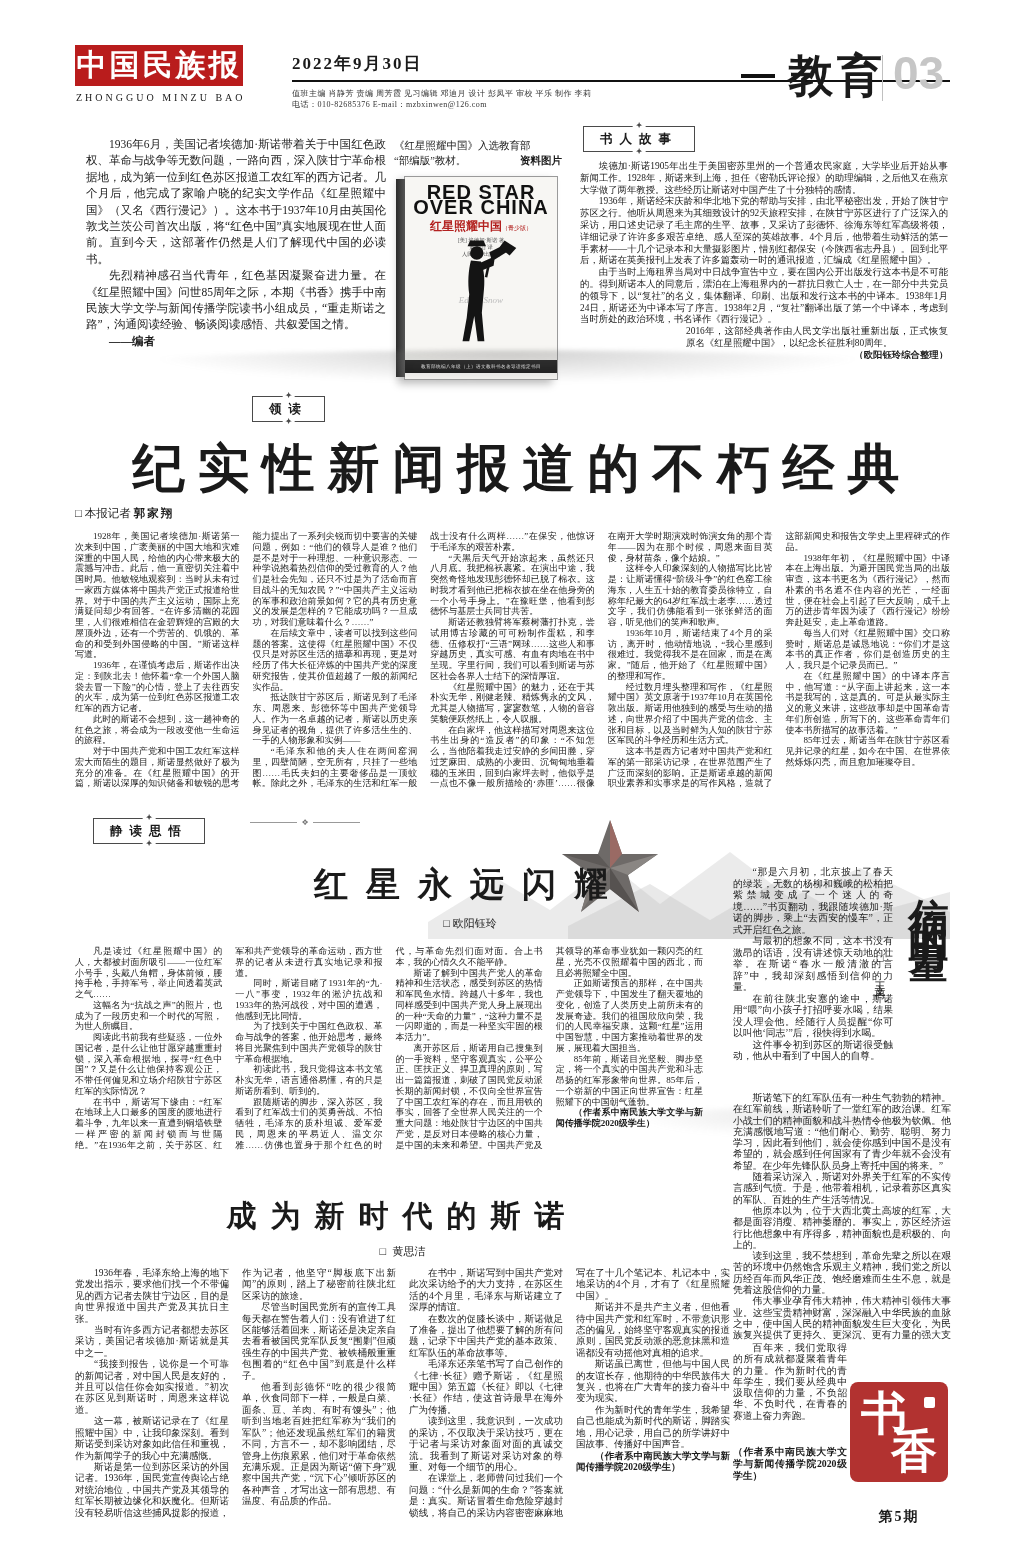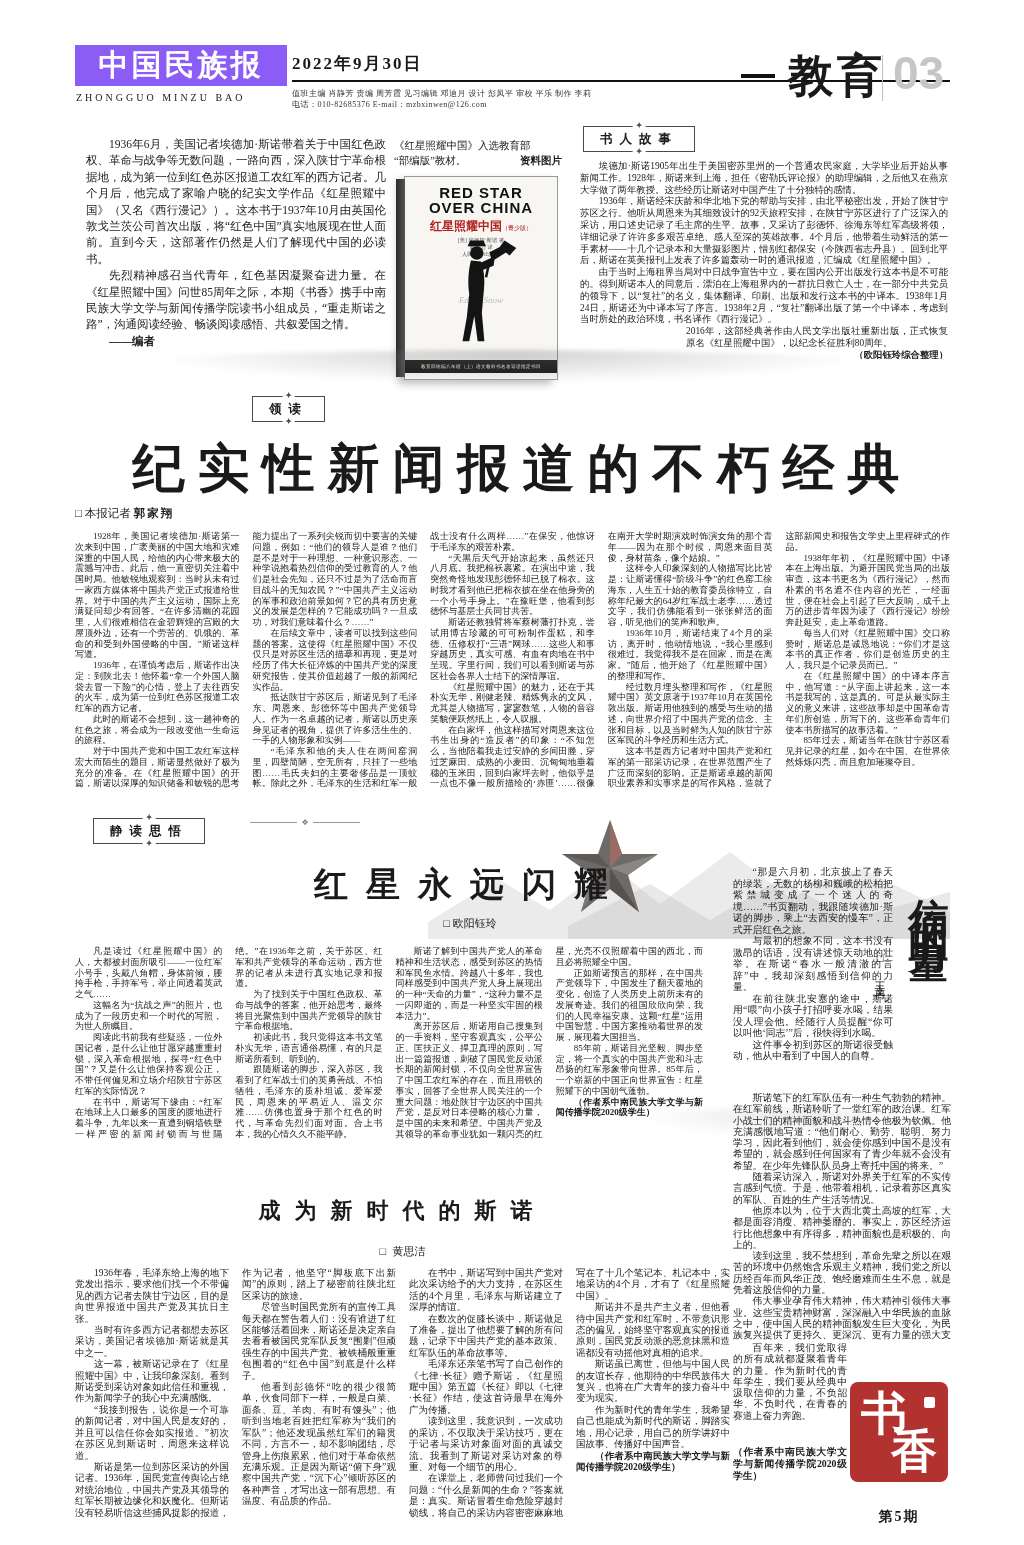"中国民族报" .logo-box { background: #8b5cf6 -> #b91c1c; width: 212px -> 168px }
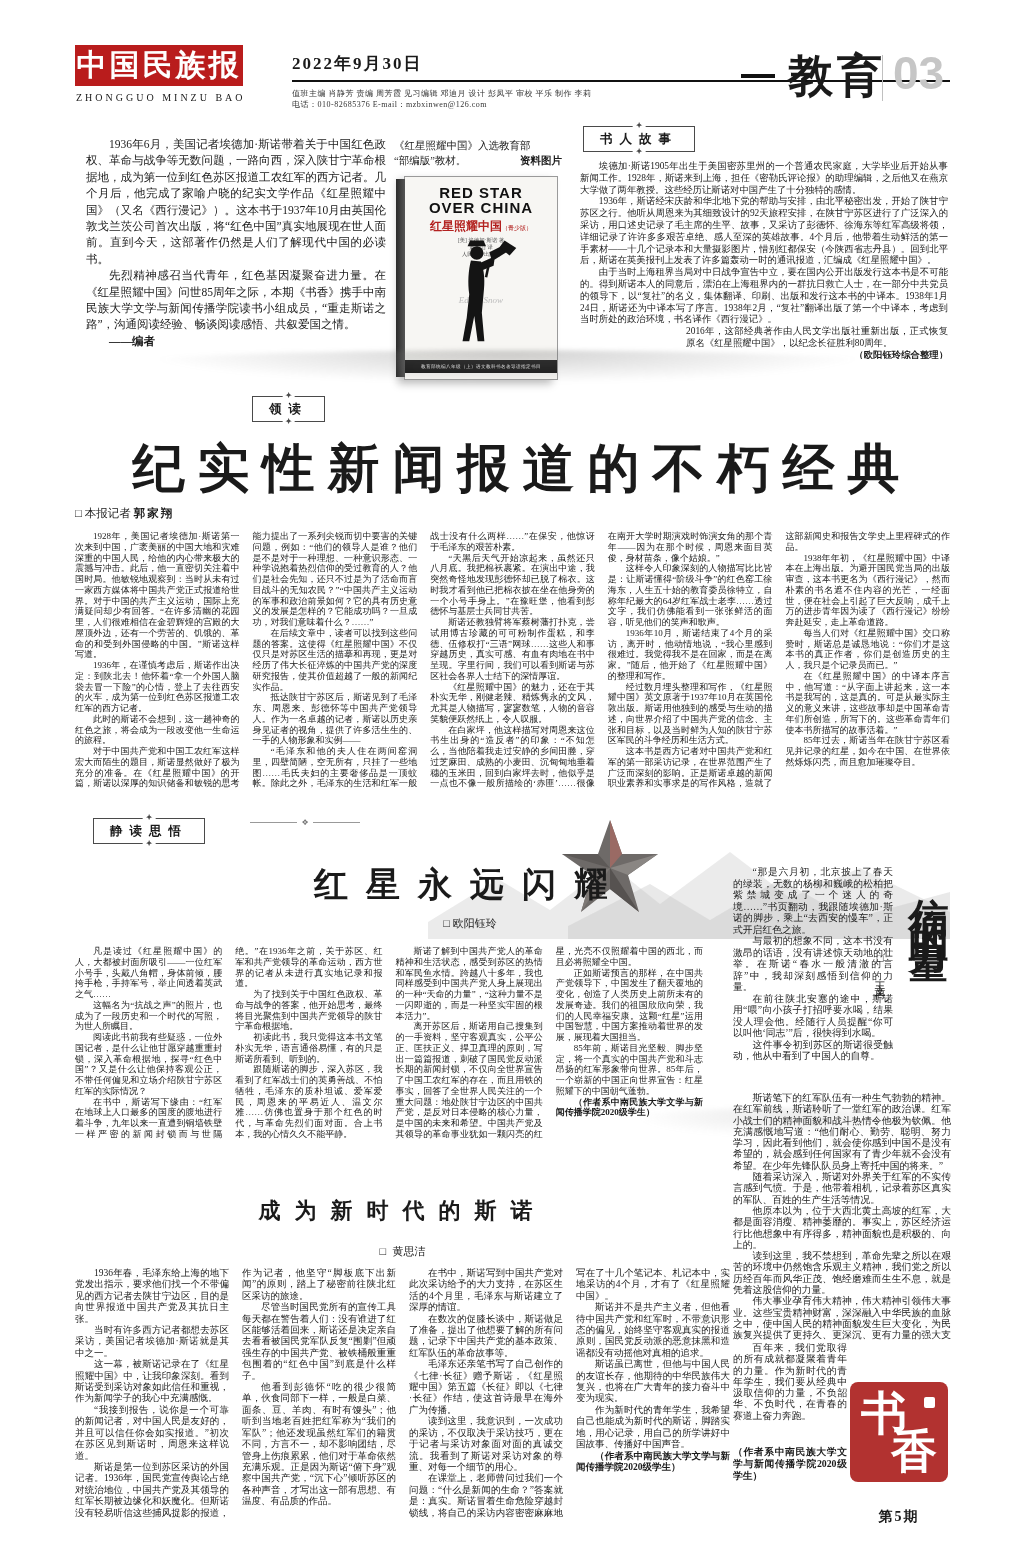"RED STAR" .cov-en { font-size: 15px -> 20px }
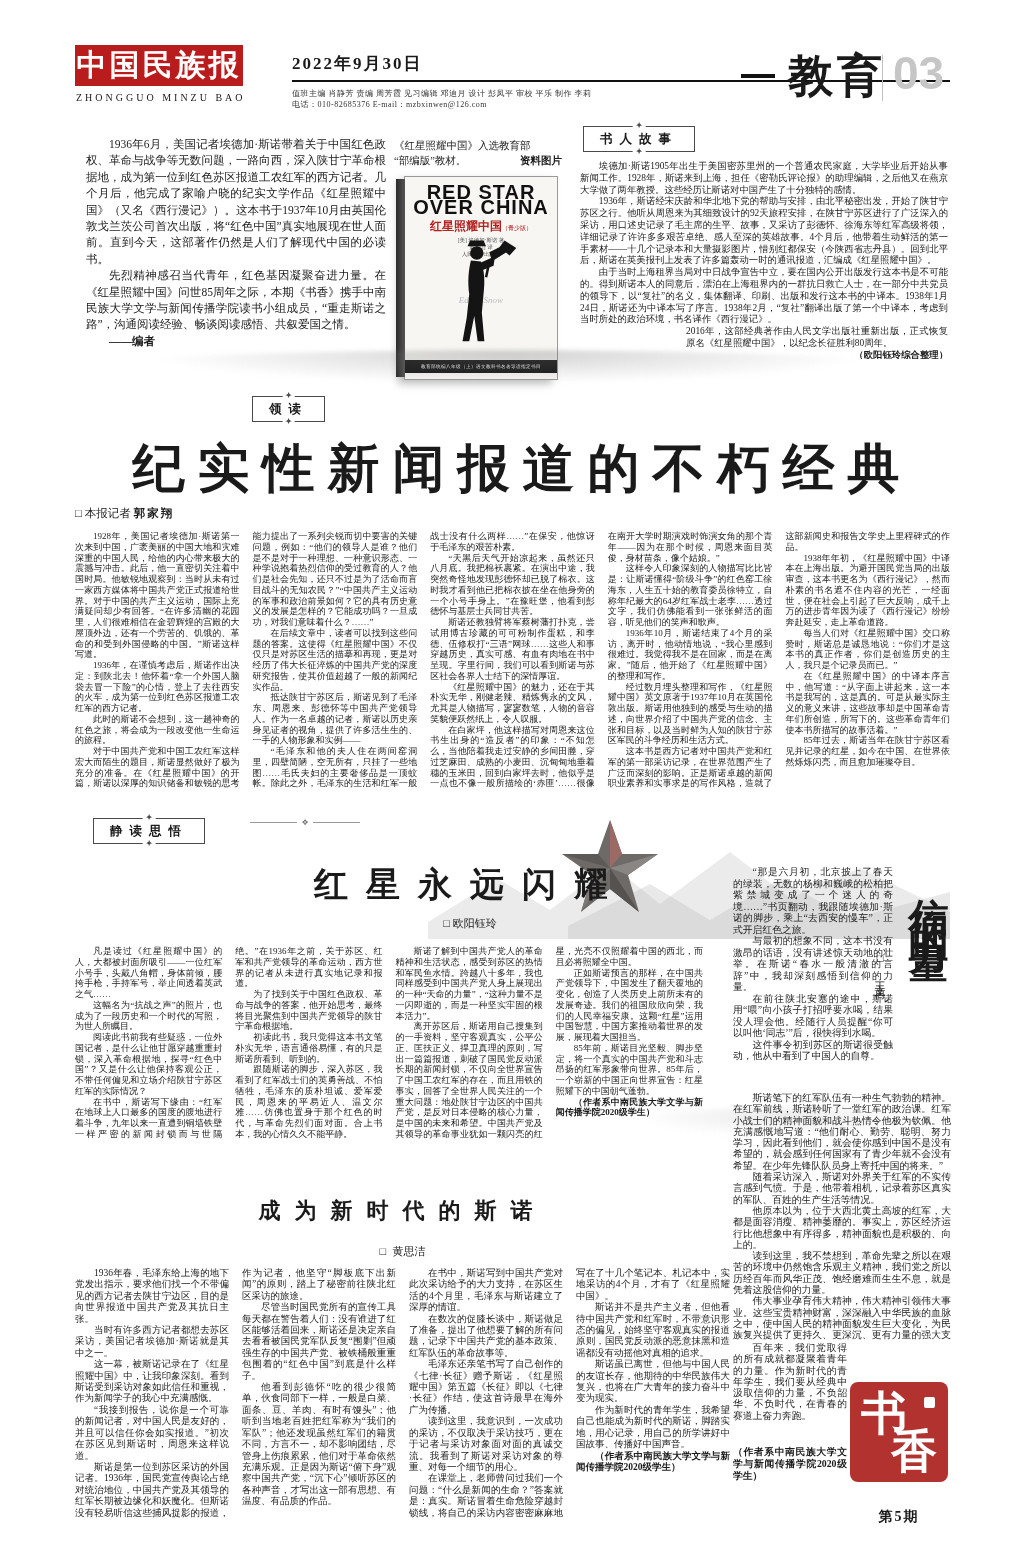"同时，斯诺目睹了1931年的“九·一八”事变，1932年的淞沪抗战和1933年的" p { html: none -> <p>同时，斯诺目睹了1931年的“九·一八”事变，1932年的淞沪抗战和1933年的热河战役，对中国的遭遇，他感到无比同情。</p> }
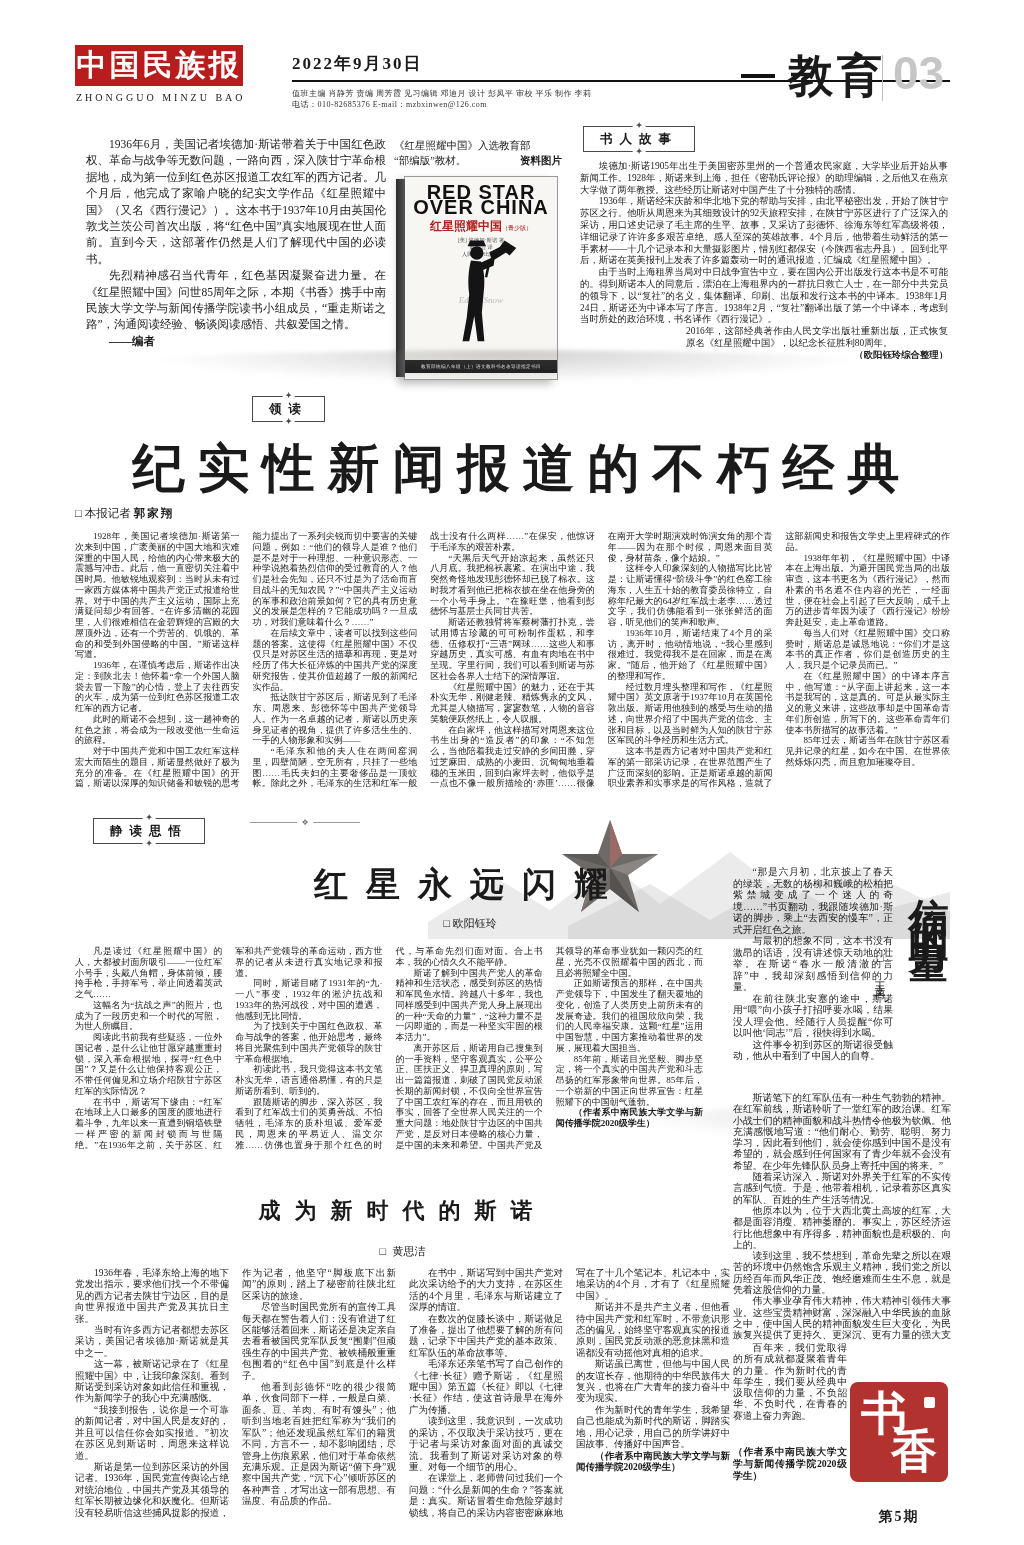"成为新时代的斯诺" .snow-title { font-size: 22px -> 30px }
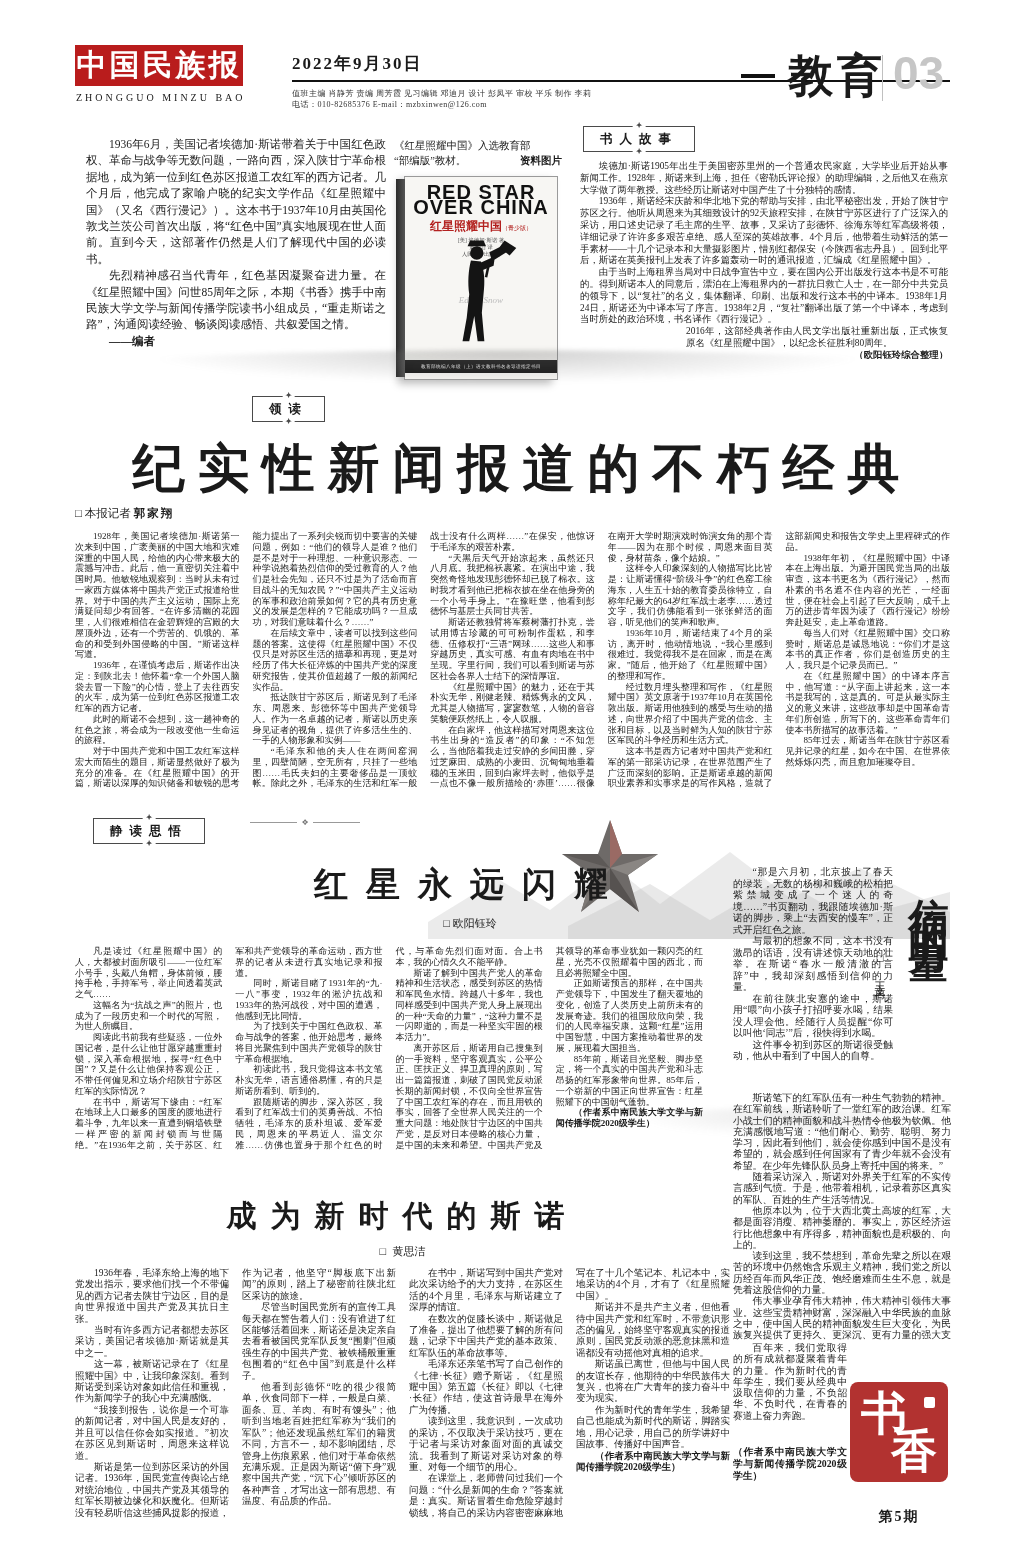"这一幕，被斯诺记录在了《红星照耀中国》中，让我印象深刻。看到斯诺受到采访对象如此" p { order: before "“我接到报告，说你是一个可靠的新闻记者，对中国人民是友好的，并且可以信任你会如实" -> after "“我接到报告，说你是一个可靠的新闻记者，对中国人民是友好的，并且可以信任你会如实" }
